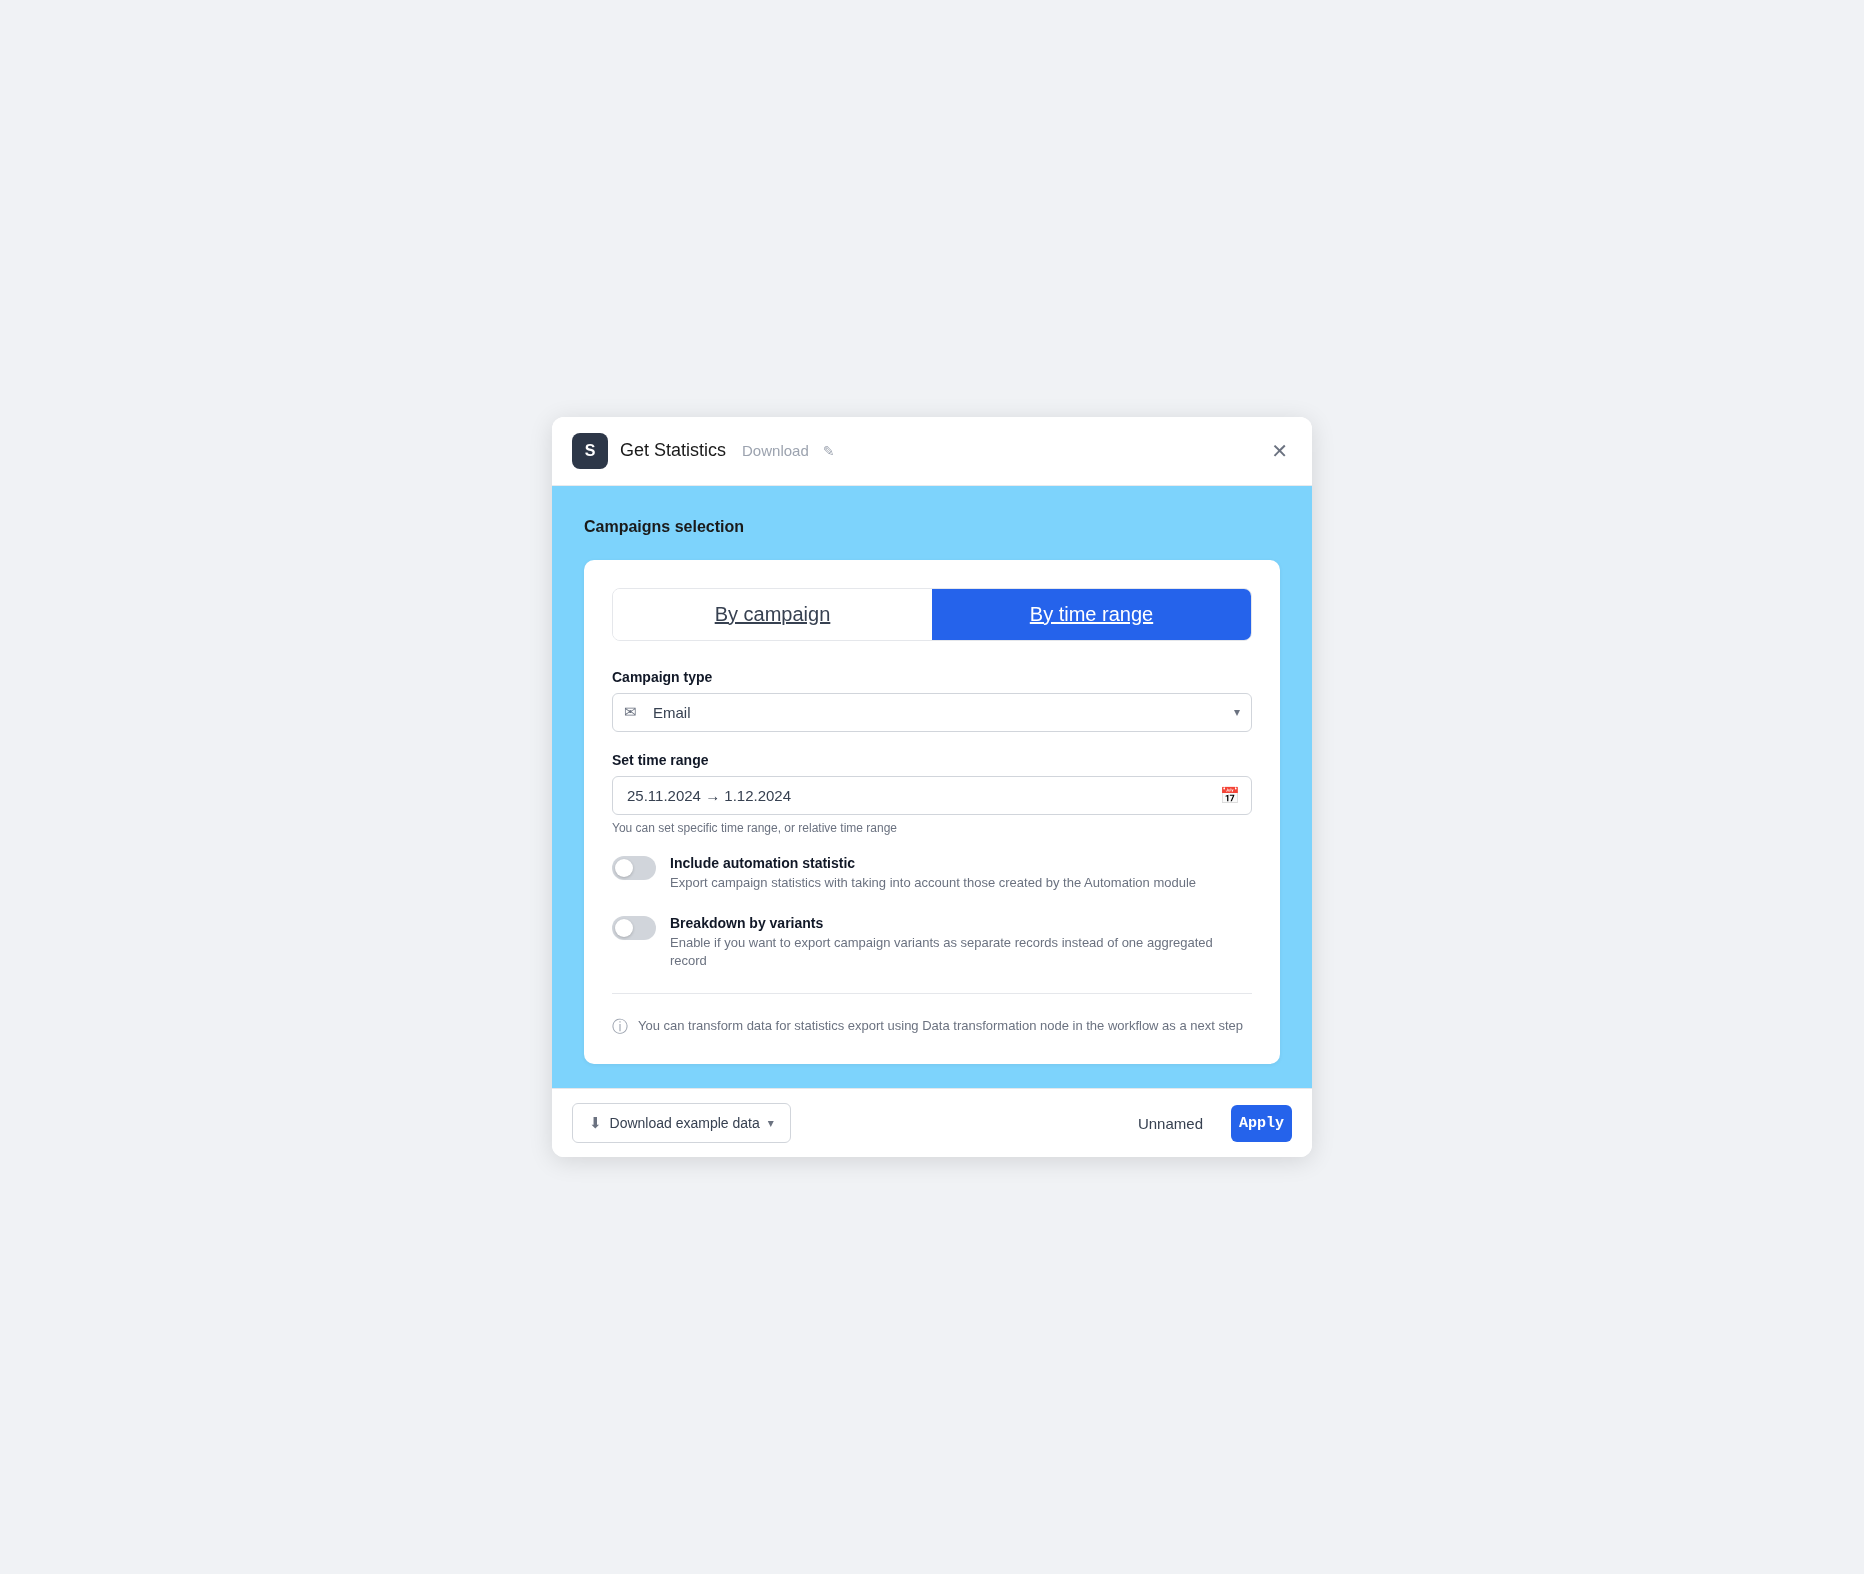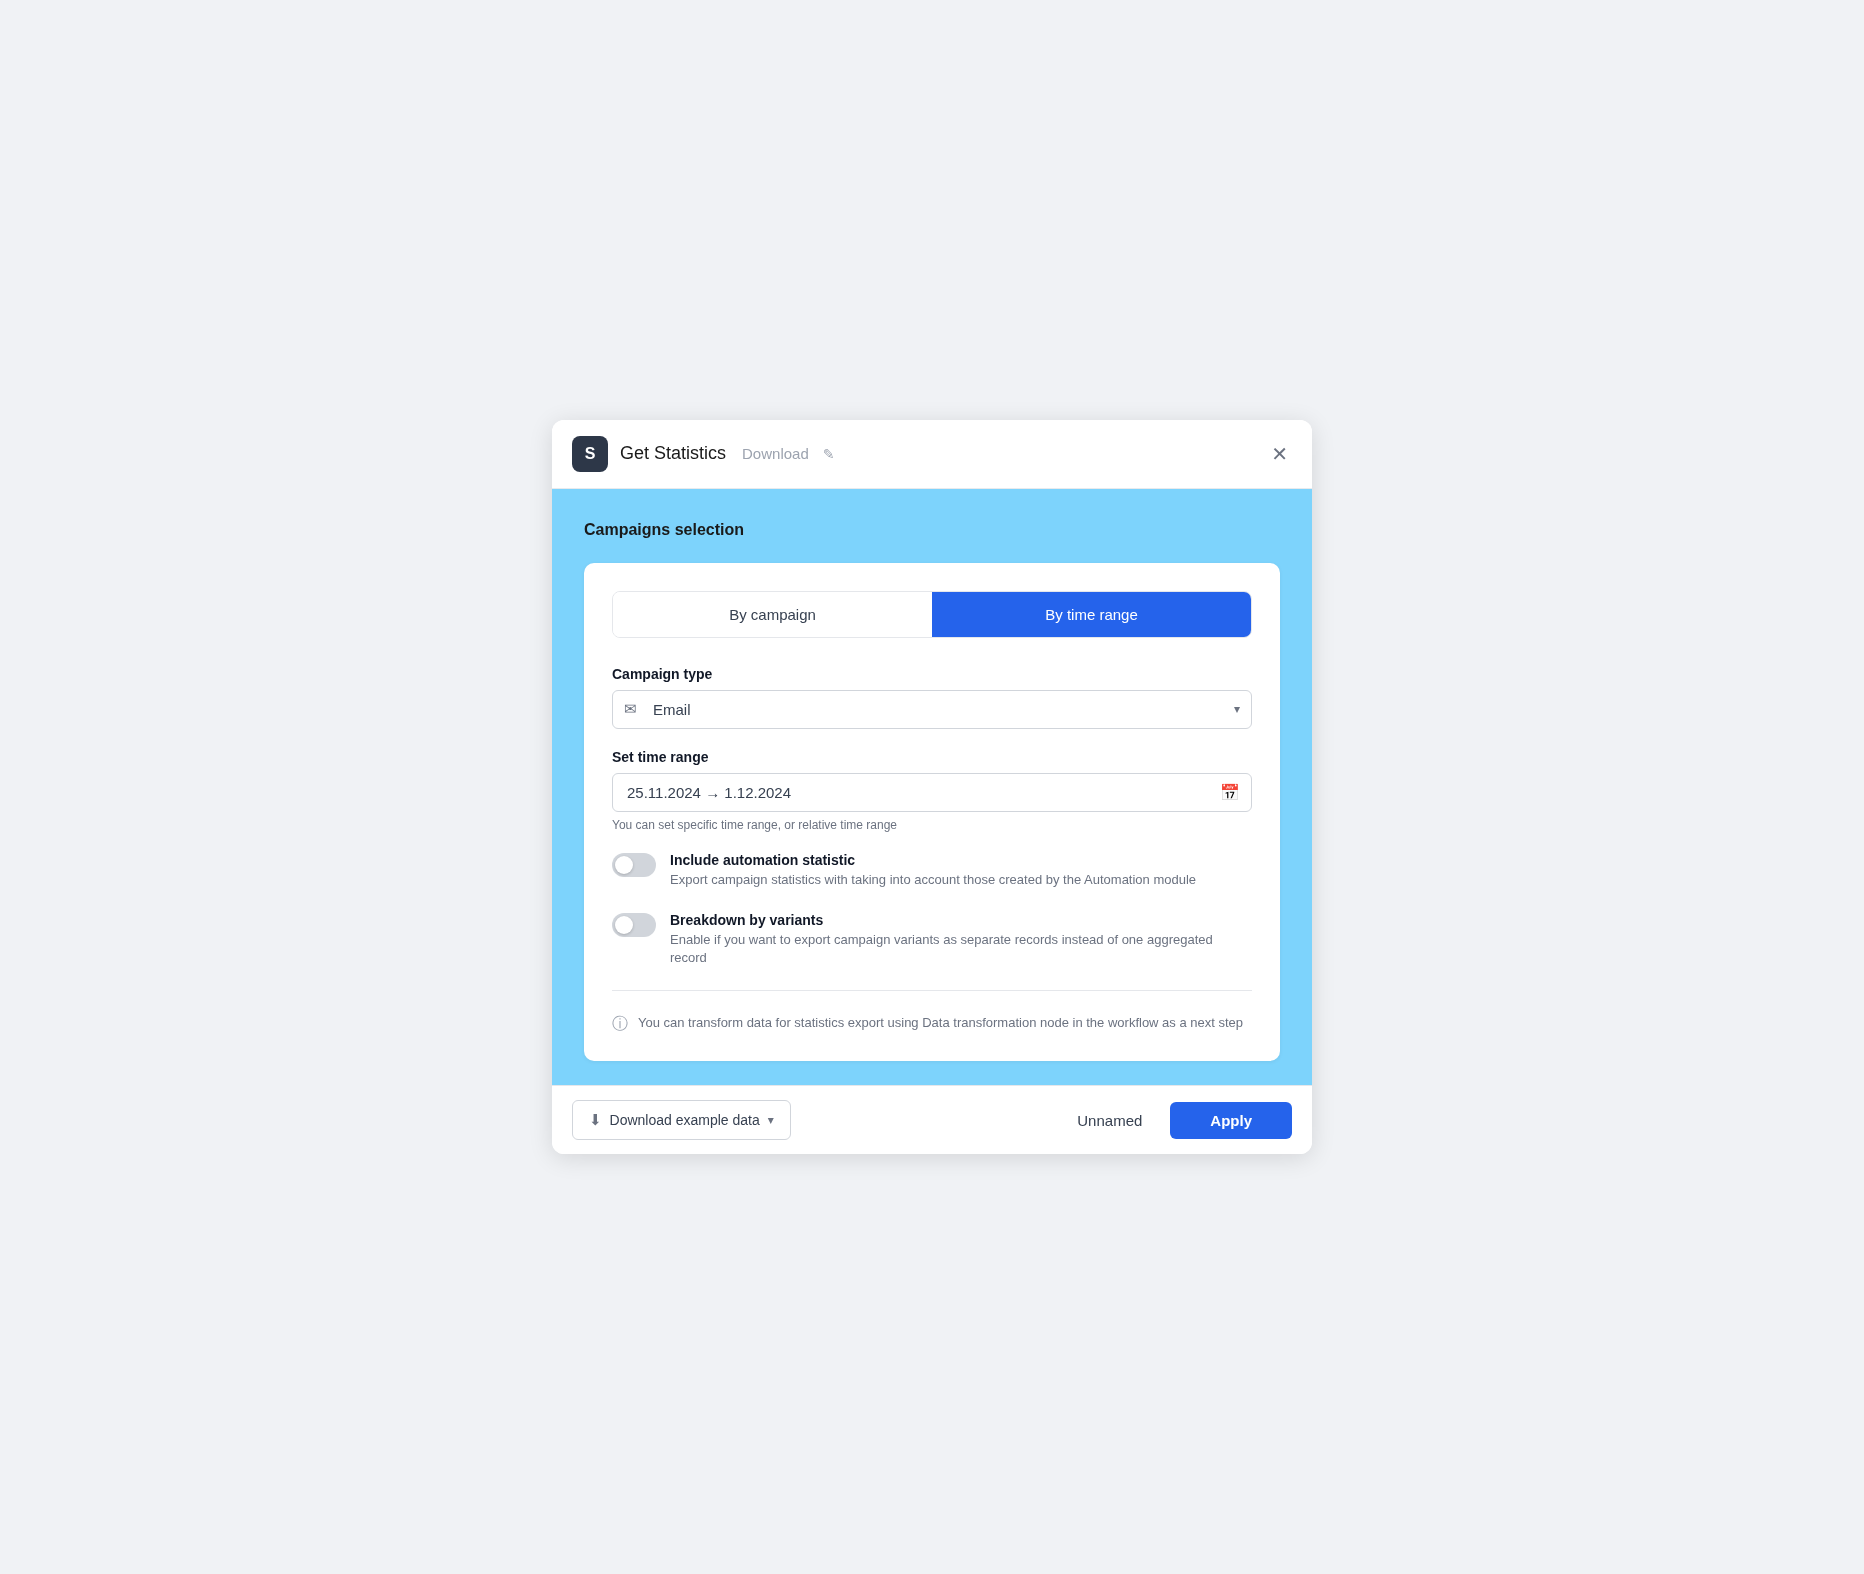"By campaign" .tab-btn { font-size: 15px -> 20px; text-decoration: none -> underline }
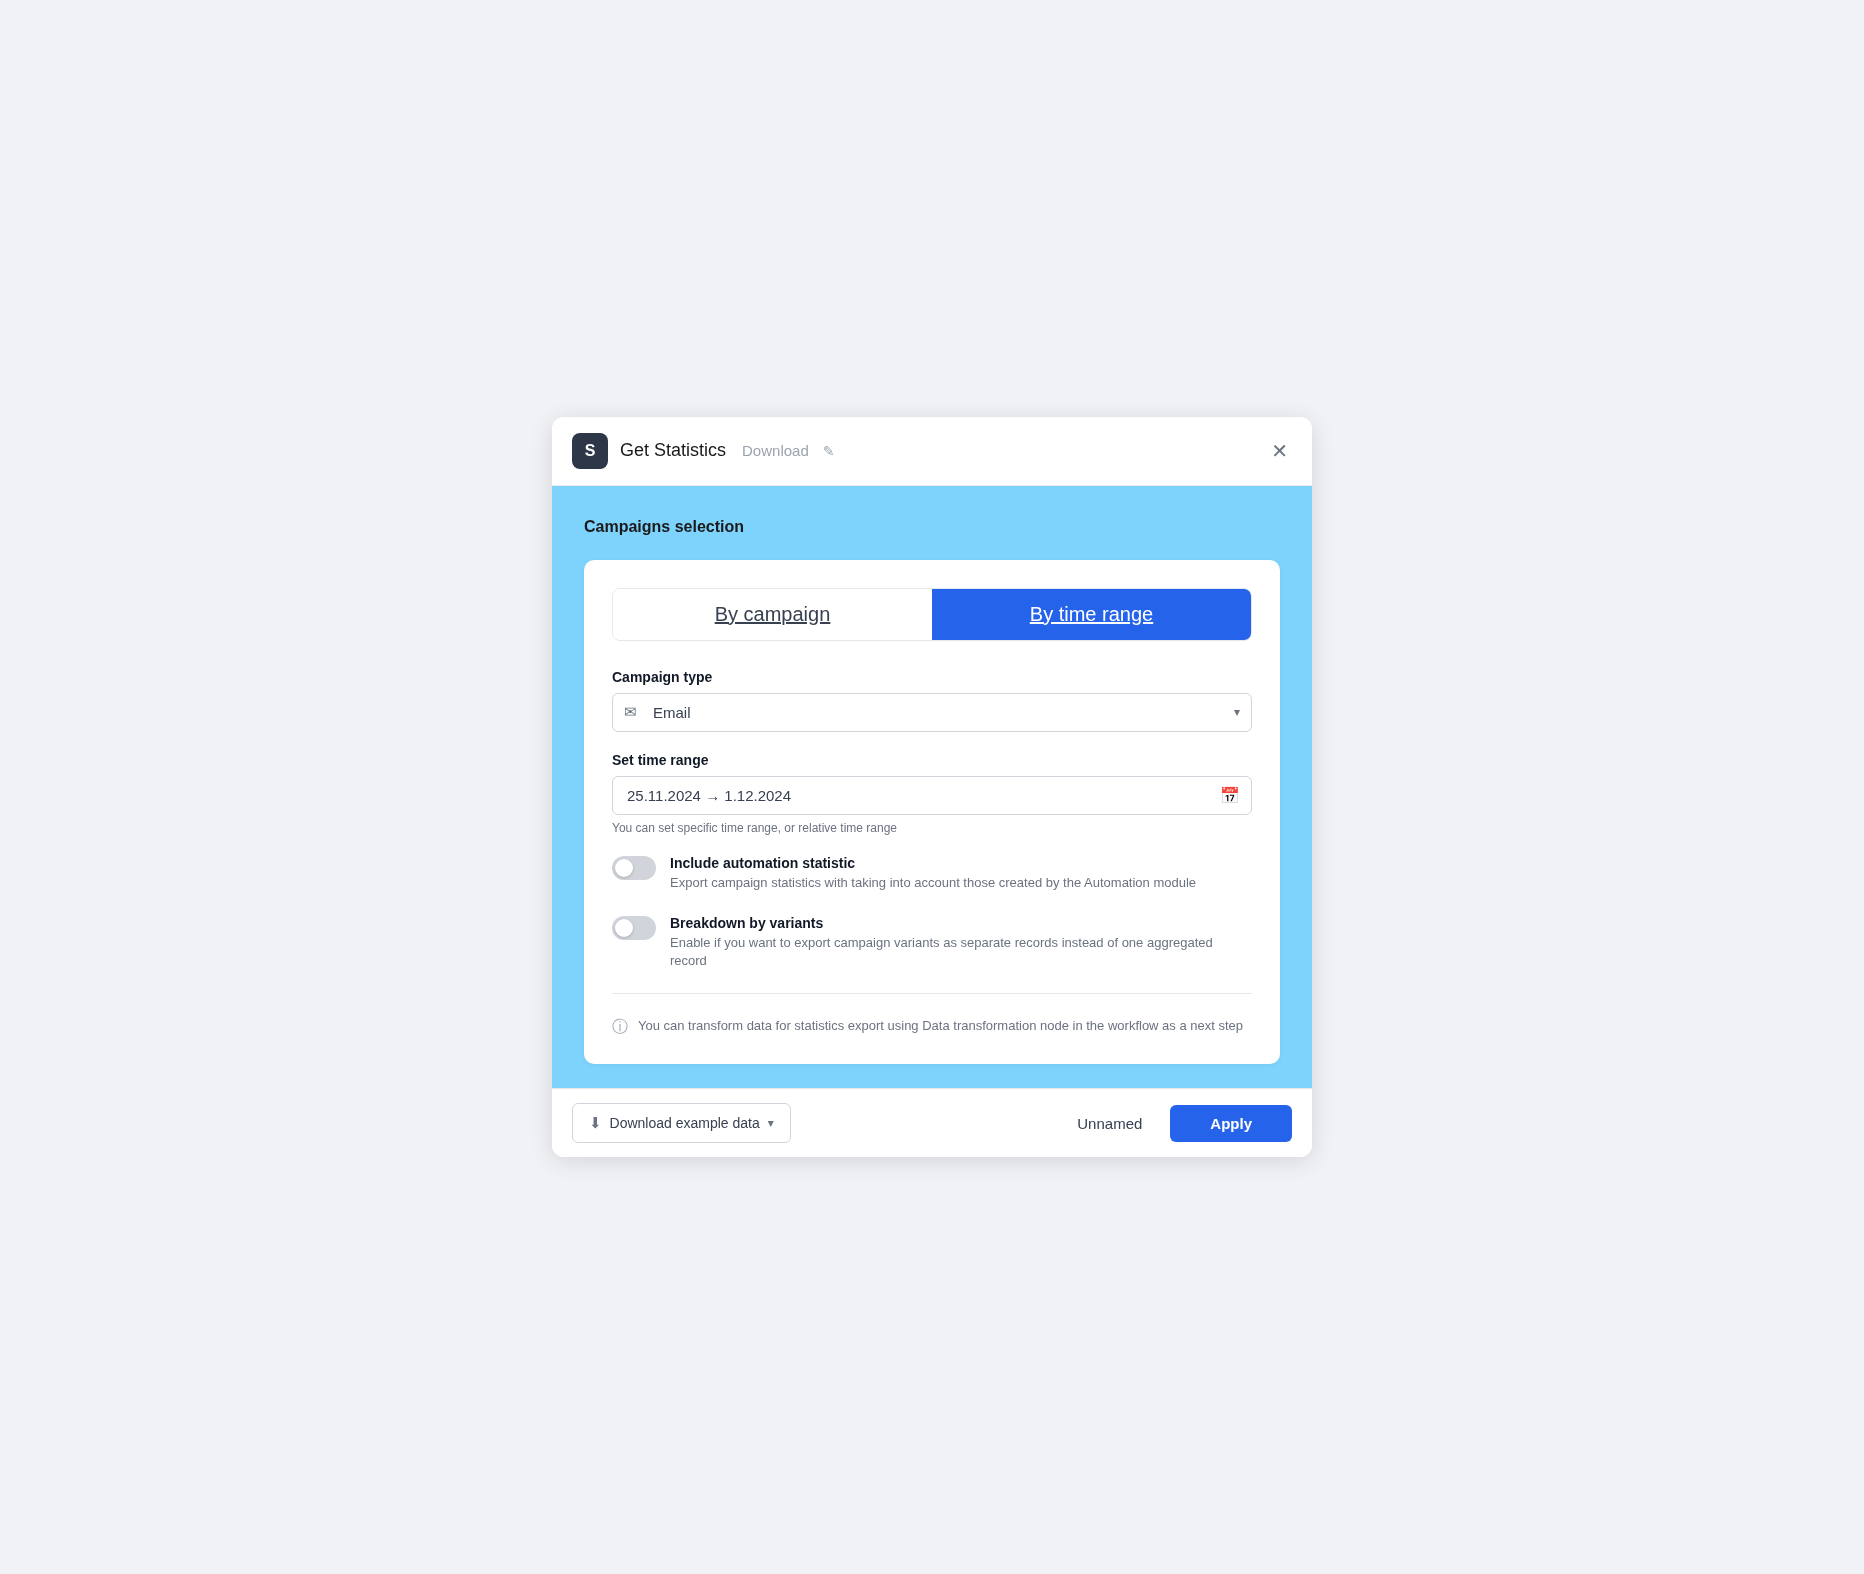"Apply" .apply-btn { font-family: Liberation Sans, sans-serif -> Liberation Mono, monospace; padding: 10px 40px -> 10px 8px }
